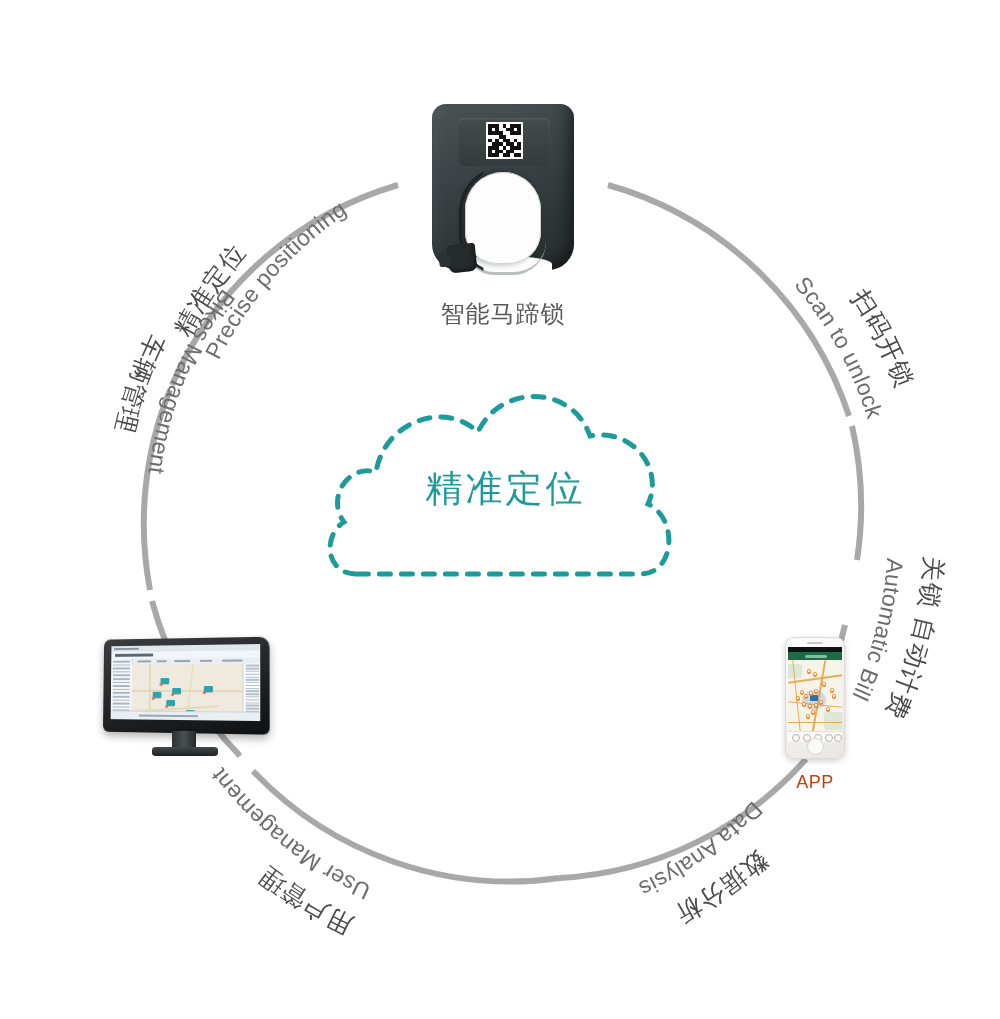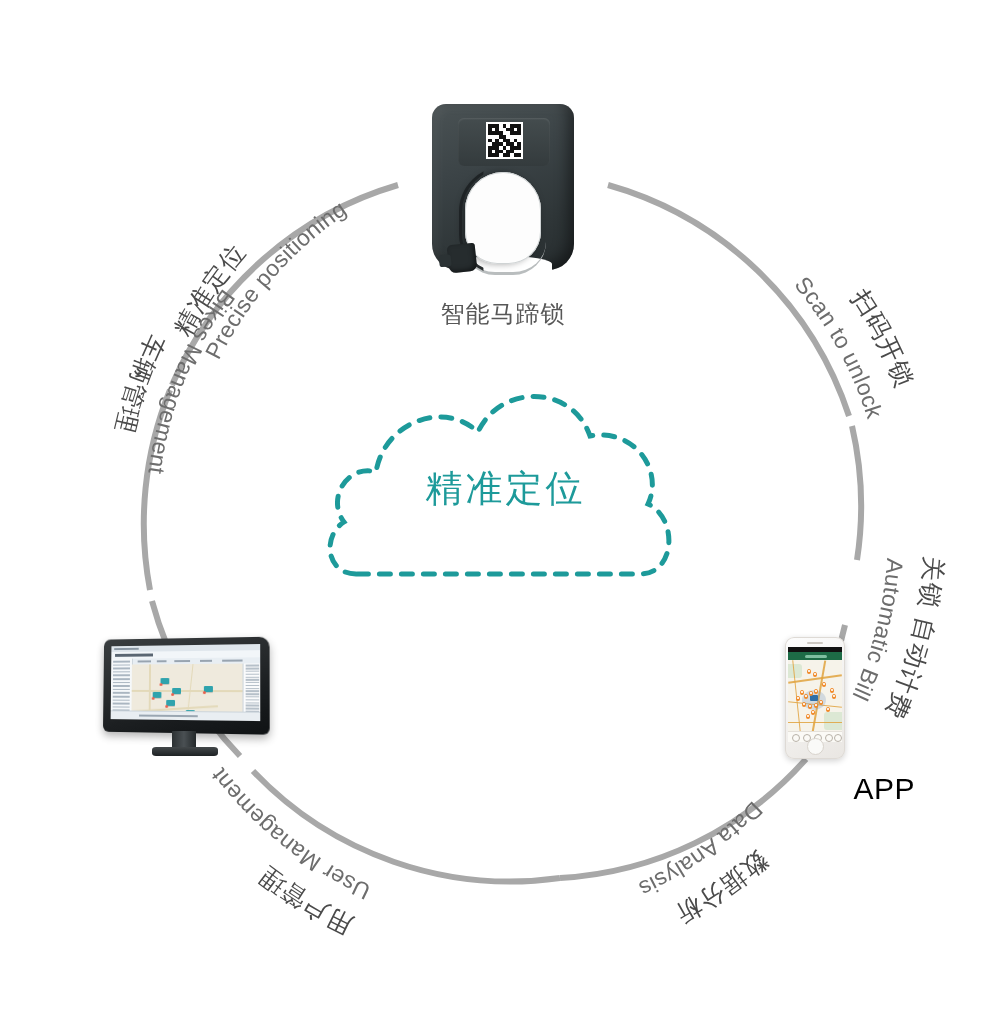"APP" .node-caption.en { color: #000000 -> #c2410c; font-size: 30px -> 18px; text-align: right -> none }
